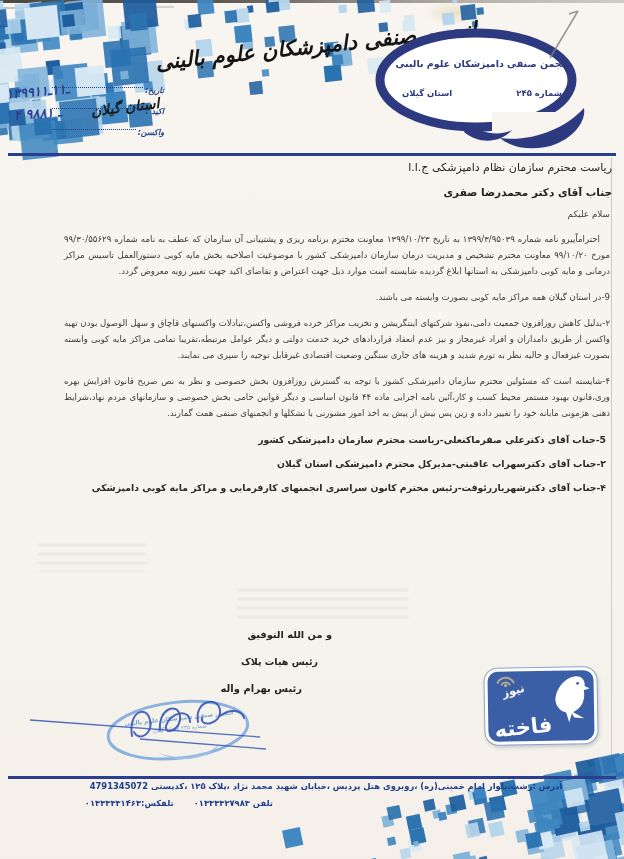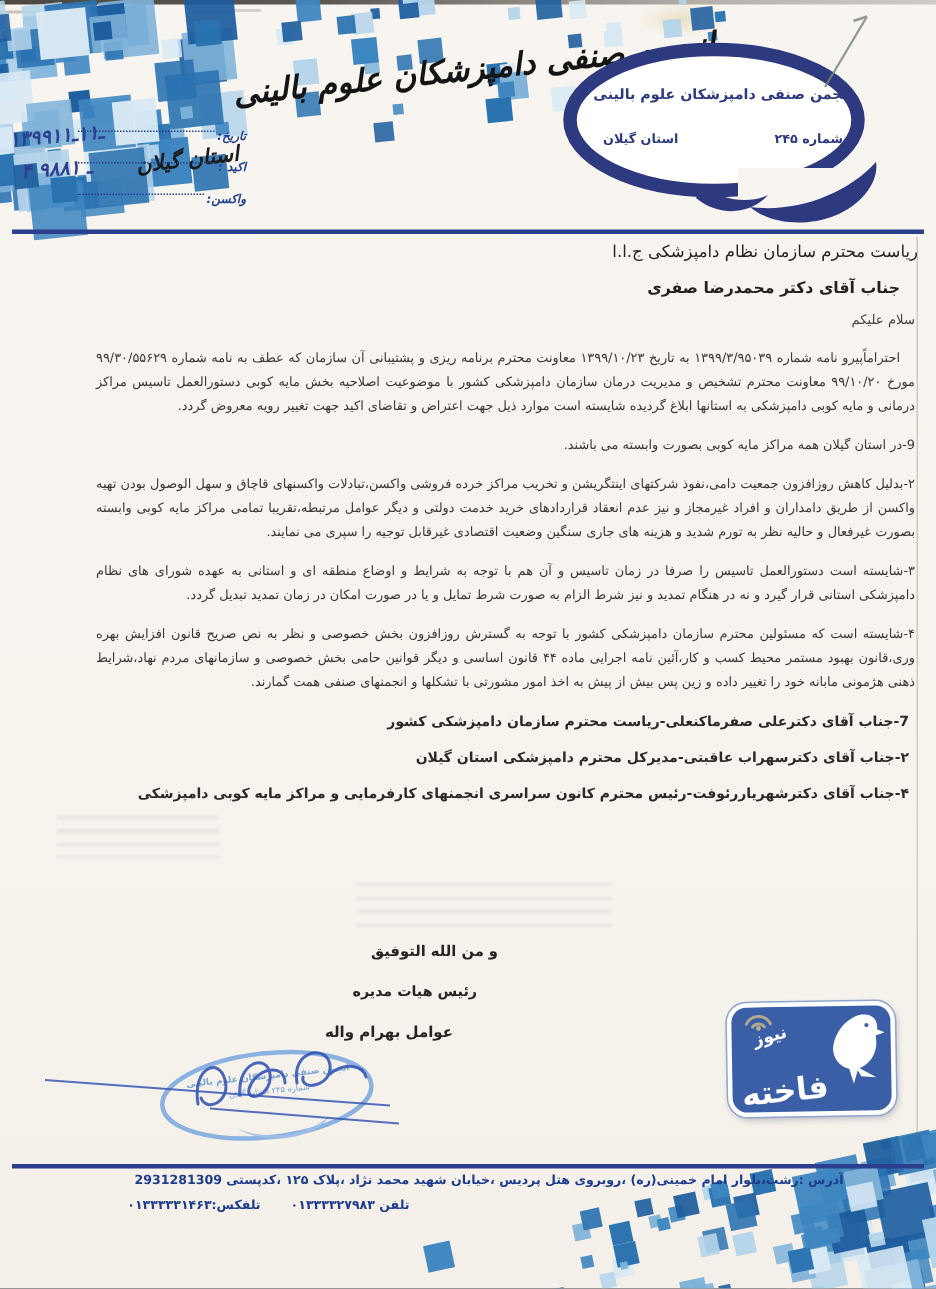"جناب آقای دکتر محمدرضا صفری" .h-name { margin: 0 12px 11px -> 0 0 11px }
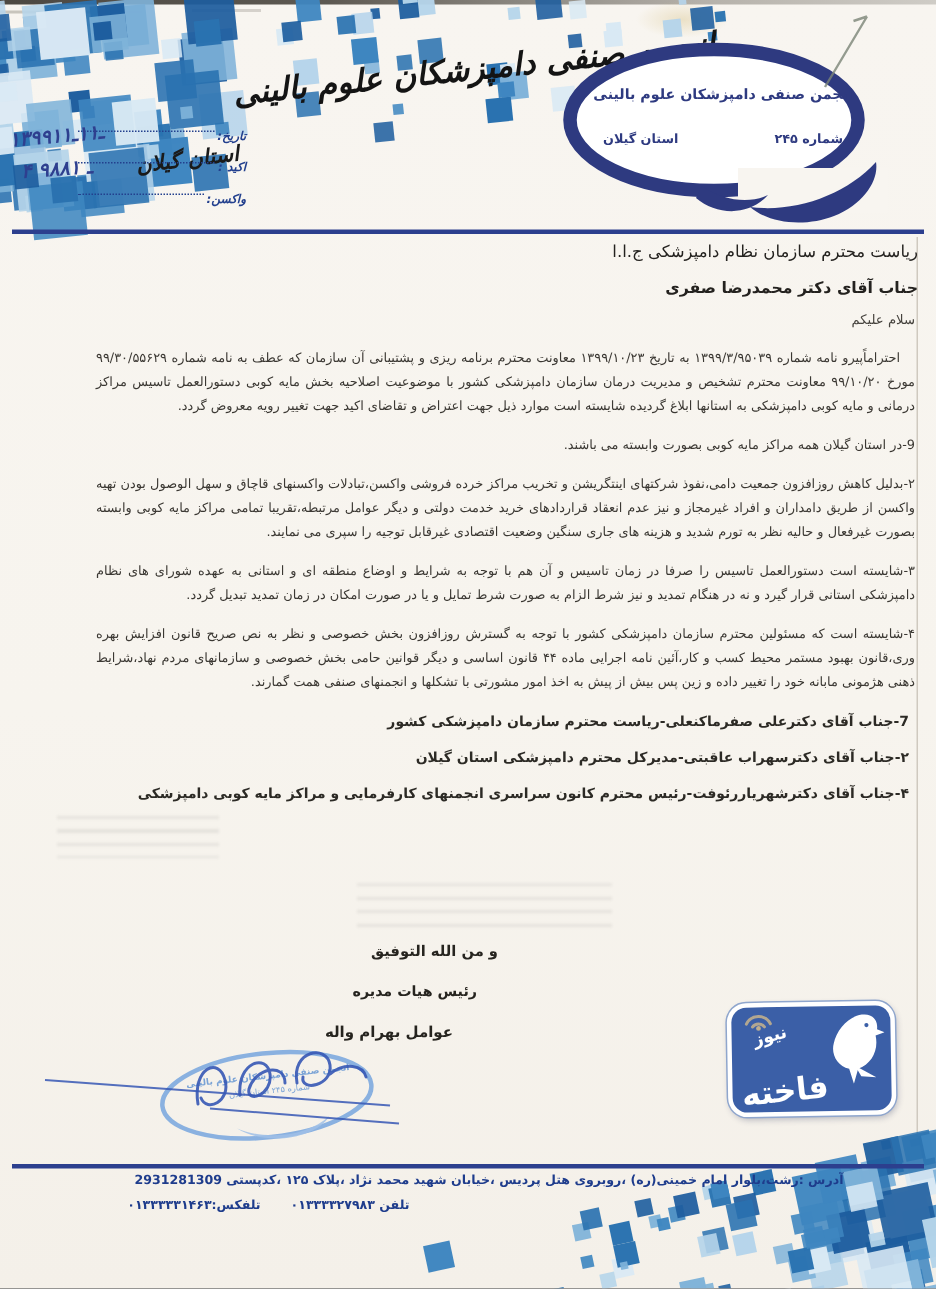"۳-شایسته است دستورالعمل تاسیس را" p.body-par { html: <p>۳-شایسته است دستورالعمل تاسیس را صرفا در زمان تاسیس و آن هم با توجه به شرایط و اوضاع منطقه ای و استانی به عهده شورای های نظام دامپزشکی استانی قرار گیرد و نه در هنگام تمدید و نیز شرط الزام به صورت شرط تمایل و یا در صورت امکان در زمان تمدید تبدیل گردد.</p> -> none }
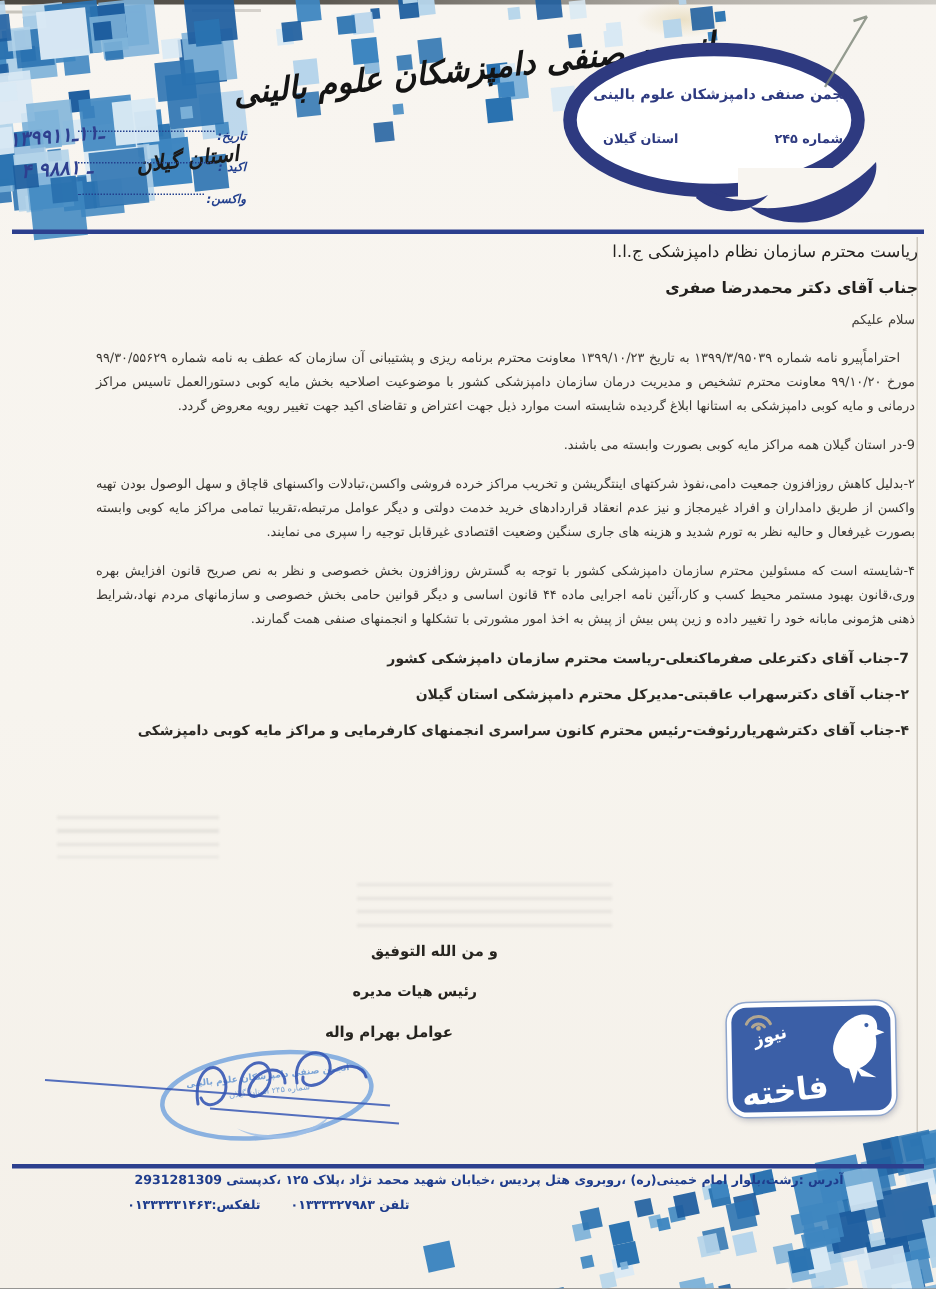"7-جناب آقای دکترعلی صفرماکنعلی-ریاست" div.cc-item { text: 7-جناب -> 5-جناب }
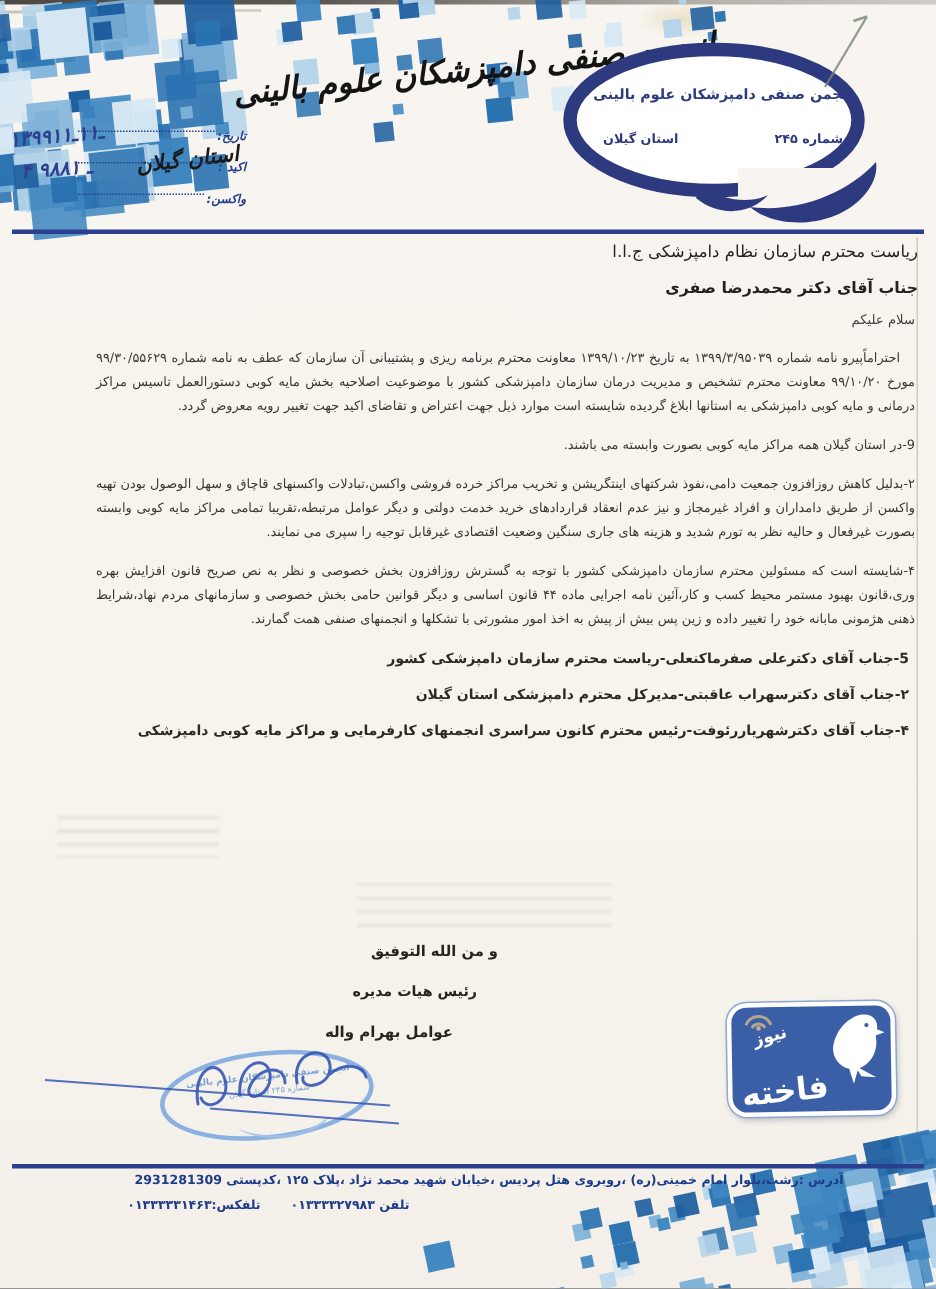"رئیس هیات مدیره" div.l2 { text: مدیره -> پلاک }
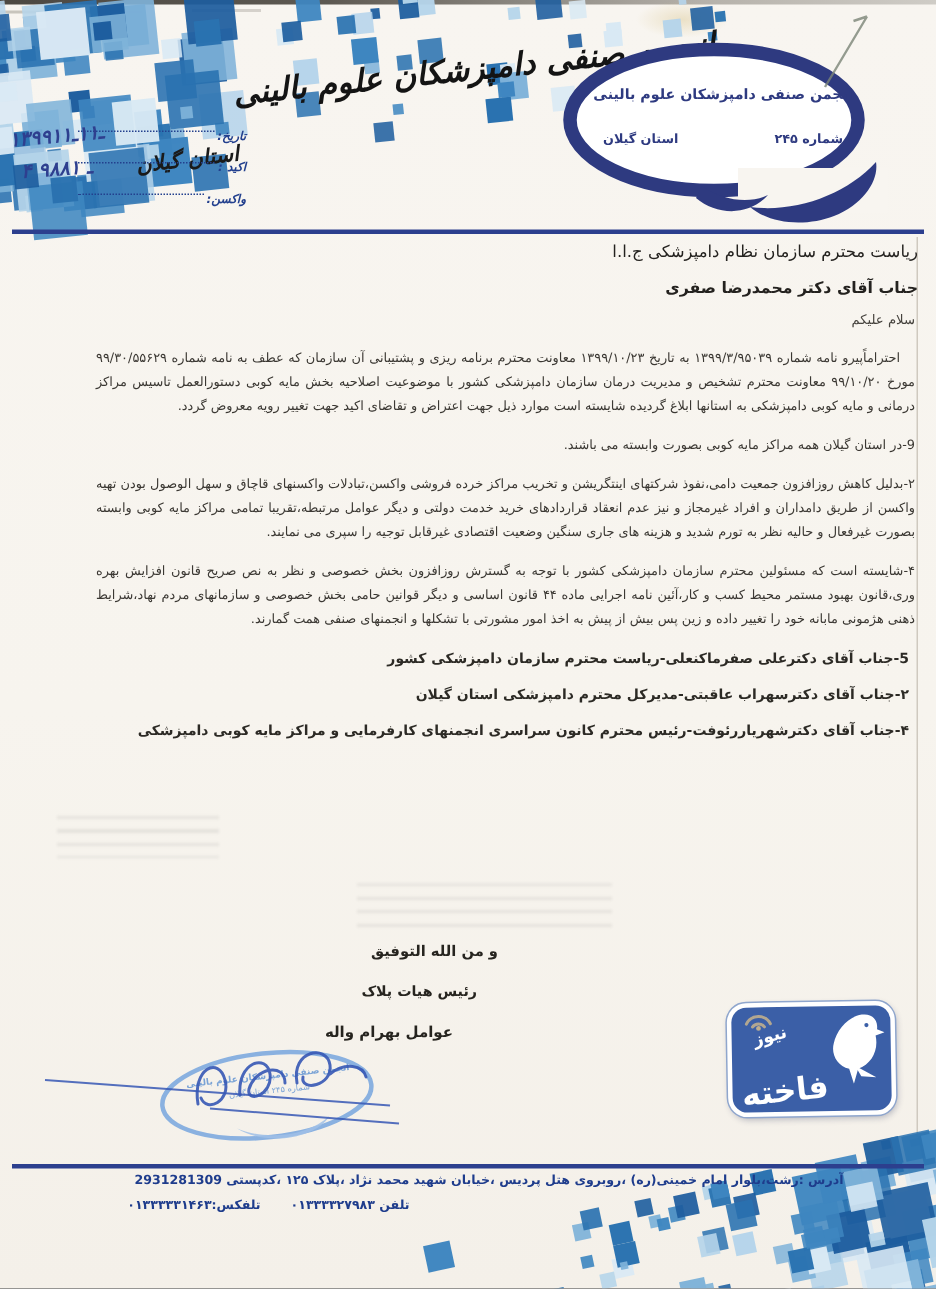"عوامل بهرام واله" div.l3 { text: عوامل -> رئیس }
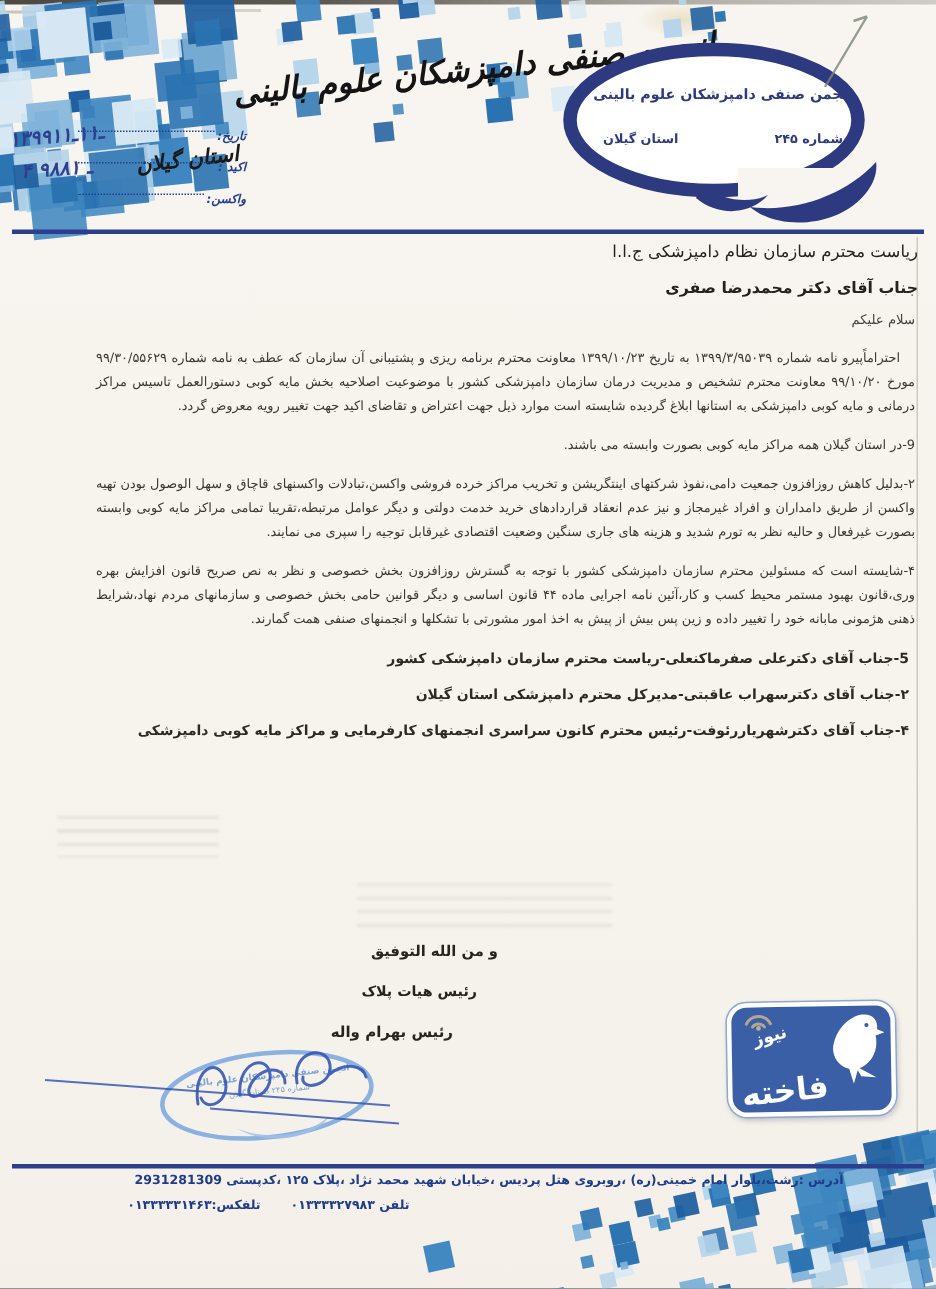"آدرس :رشت،بلوار امام خمینی(ره) ،روبروی" div.footer-address { text: 2931281309 -> 4791345072 }
